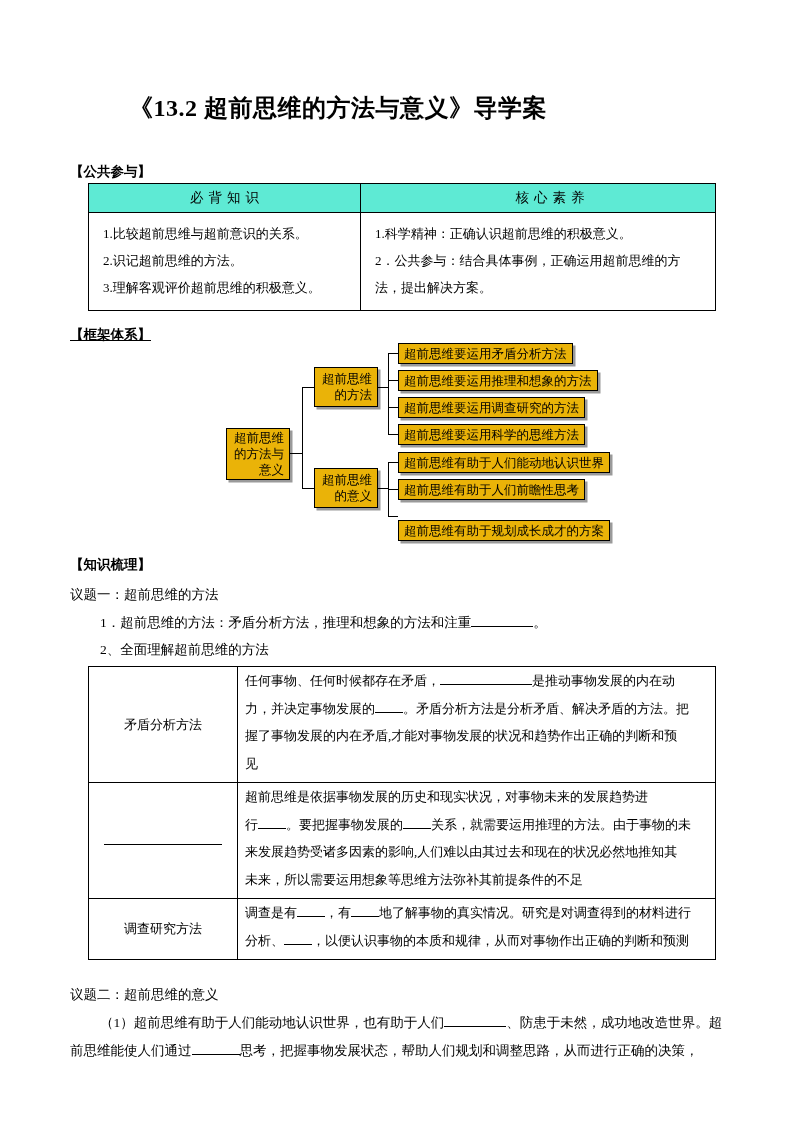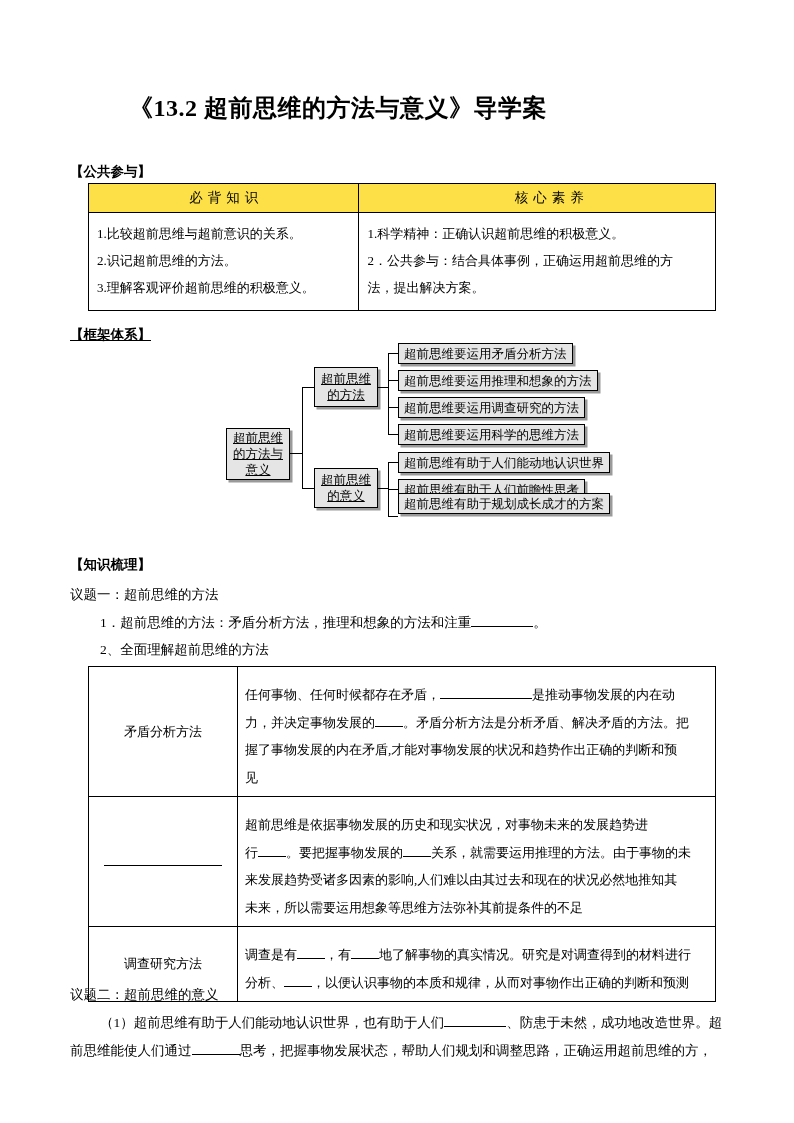"必背知识" #objectives-table th { background: #fde047 -> #5eead4 }
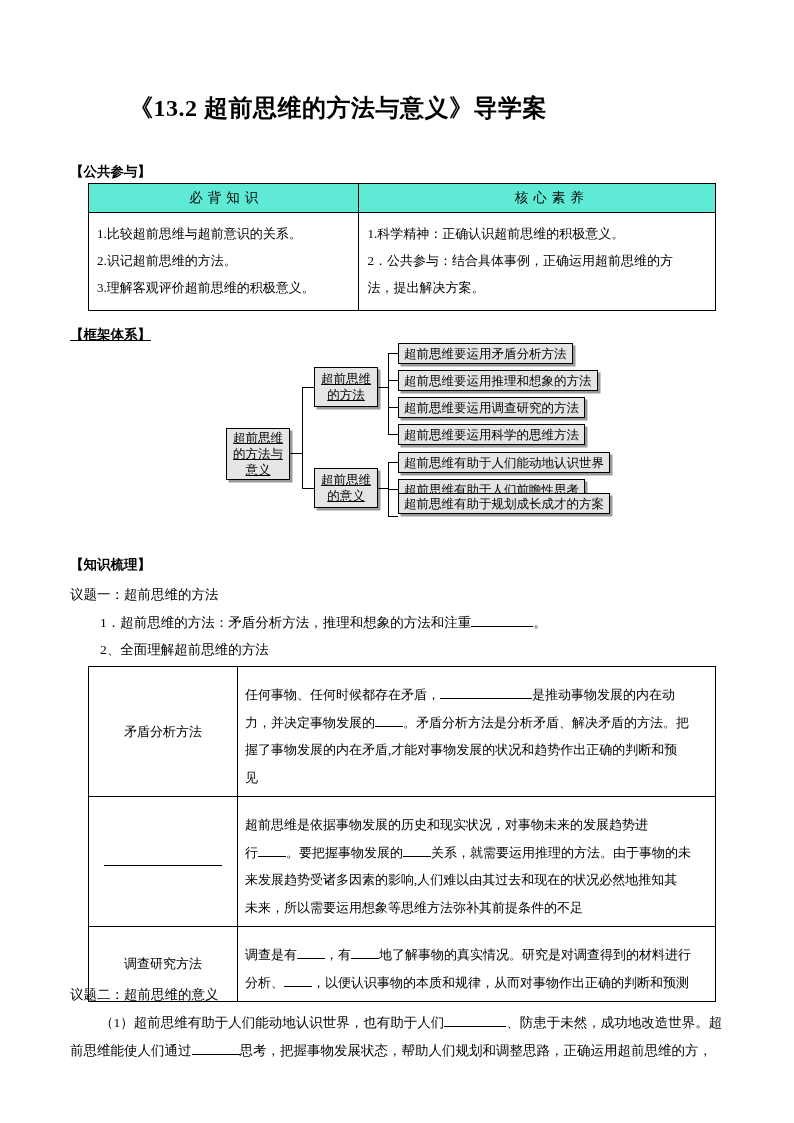"1.比较超前思维与超前意识的关系。" #objectives-table td.obj-cell { padding: 7px 8px 9px 8px -> 7px 8px 9px 14px }
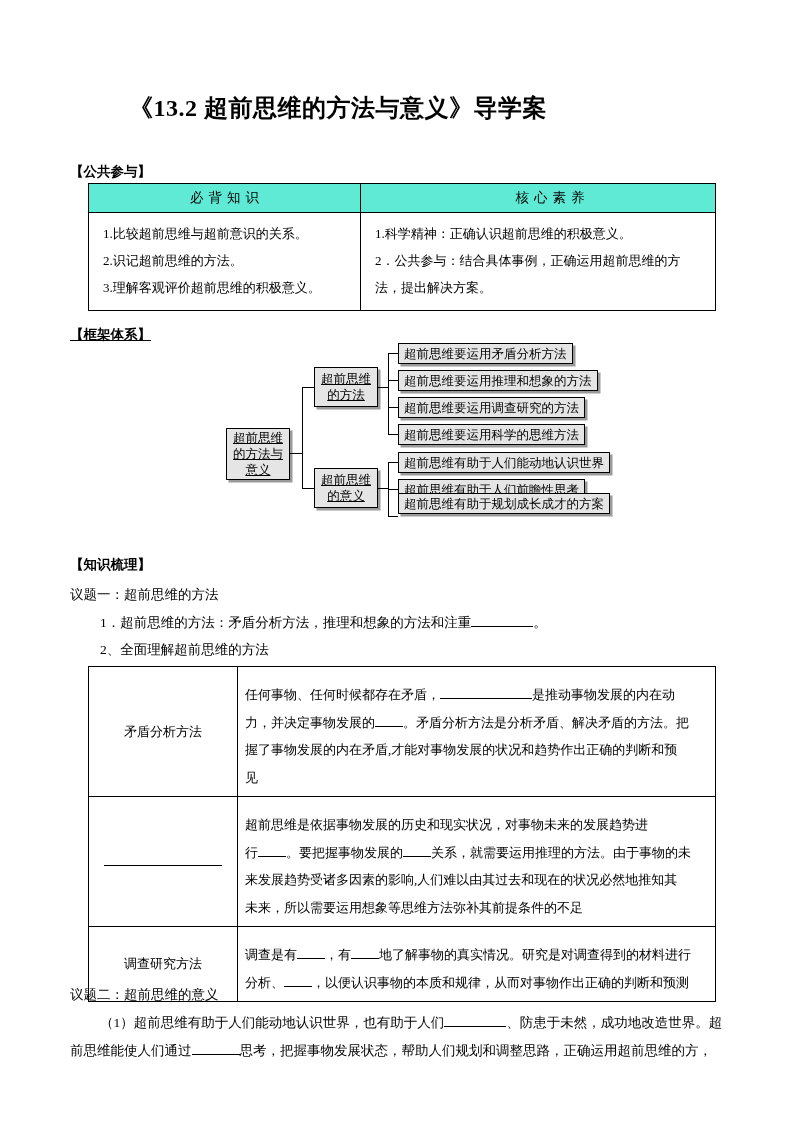"超前思维要运用矛盾分析方法" .node { background: #e5e5e5 -> #eab308 }
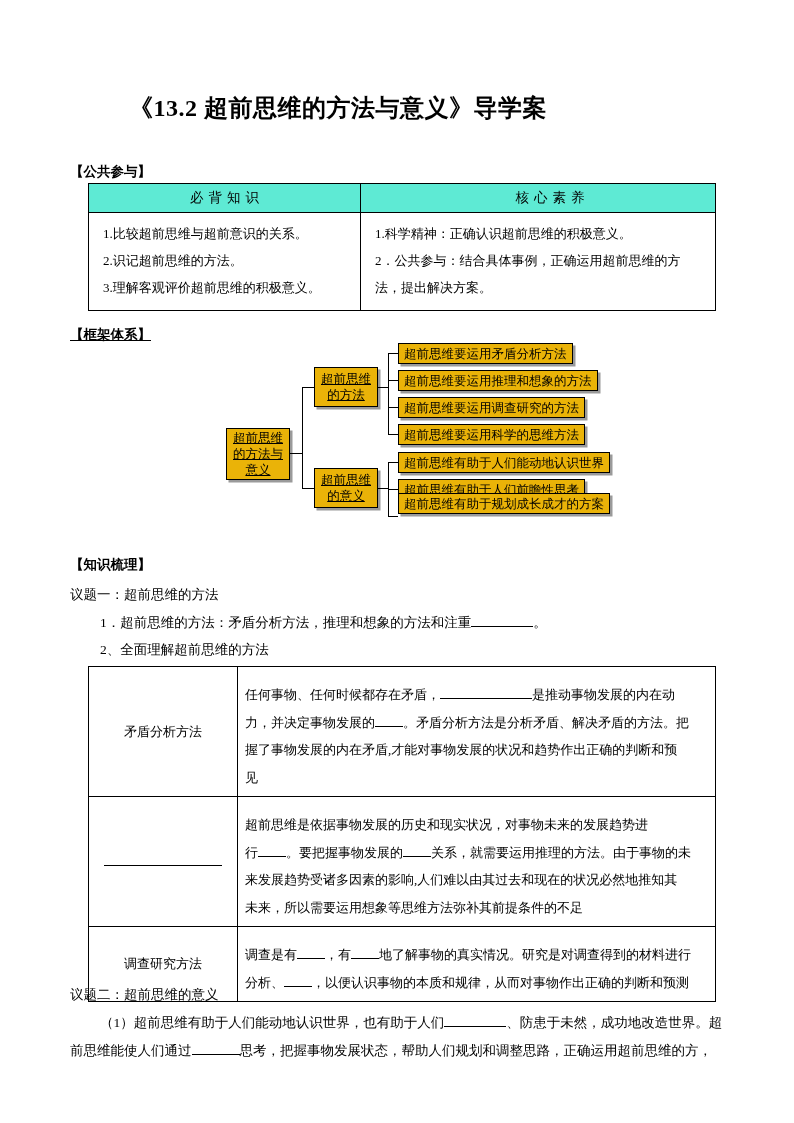"超前思维" .node.mid, .node.root { align-items: center -> flex-end; text-decoration: underline -> none }
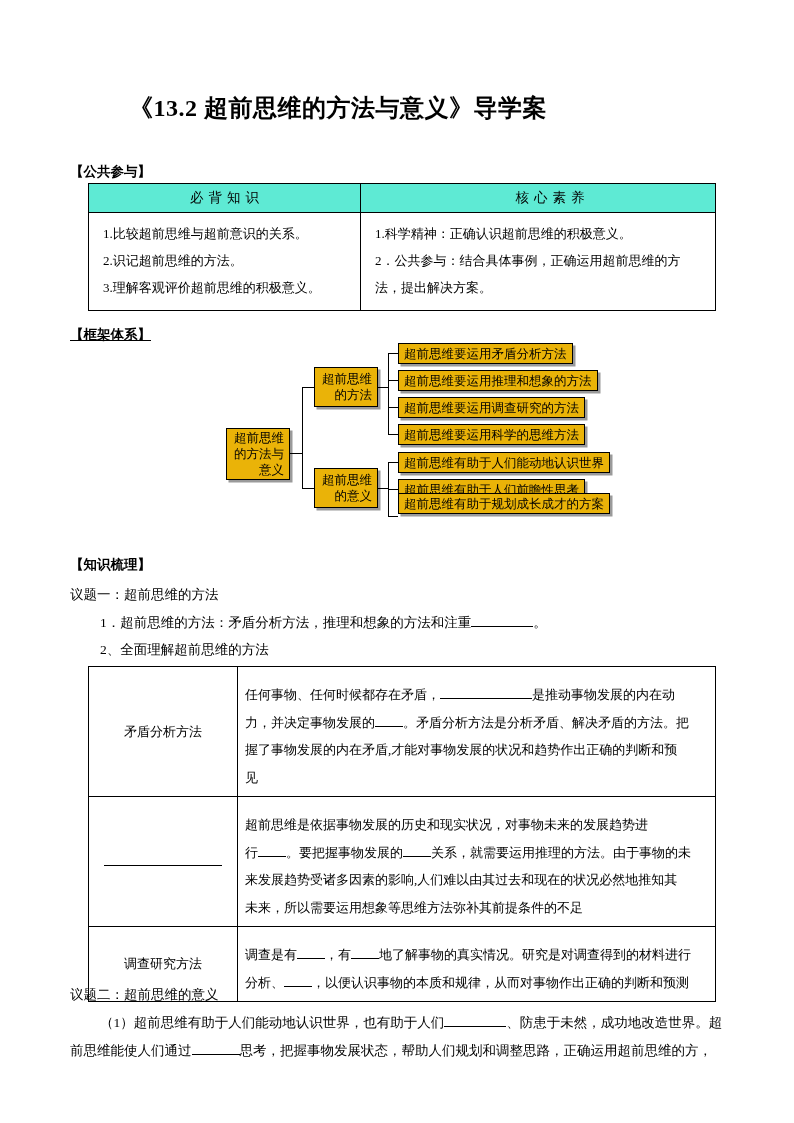"超前思维有助于规划成长成才的方案" div.node { top: 148px -> 175px }
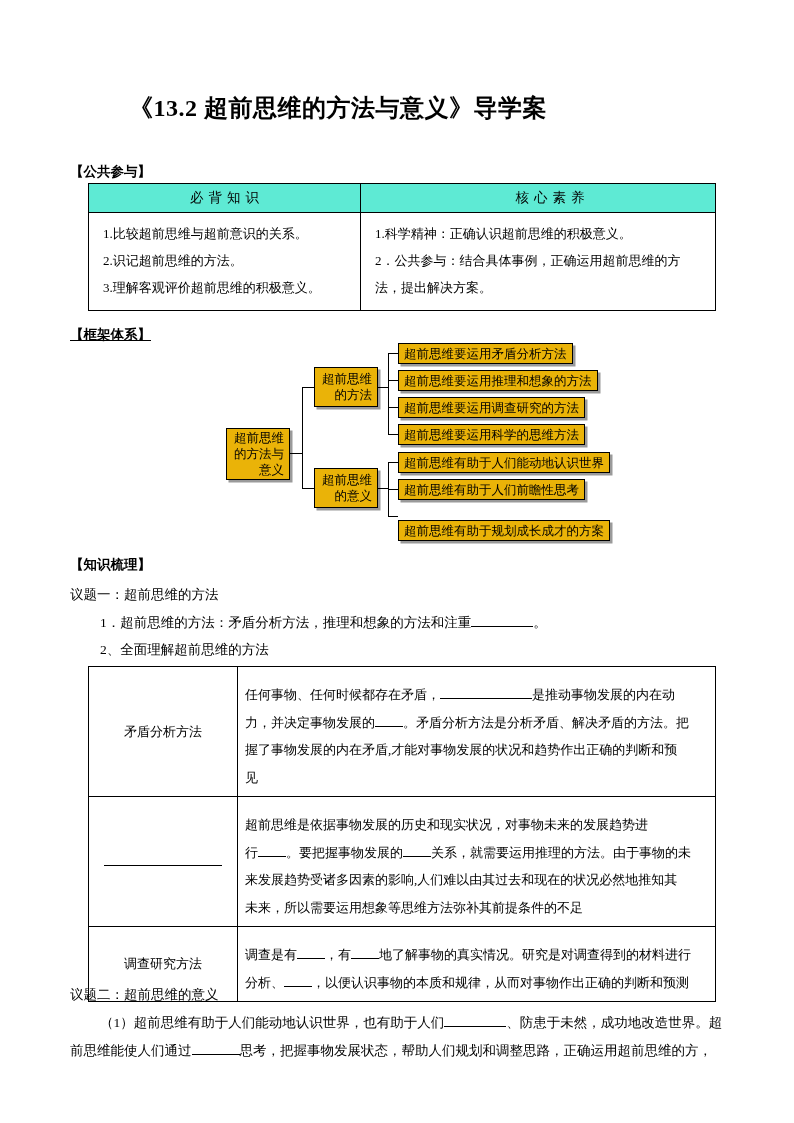"任何事物、任何时候都存在矛盾， 是推动事物发展的内在动" #method-table td.mt-body { padding: 14px 7px 5px 7px -> 0 7px 5px 7px }
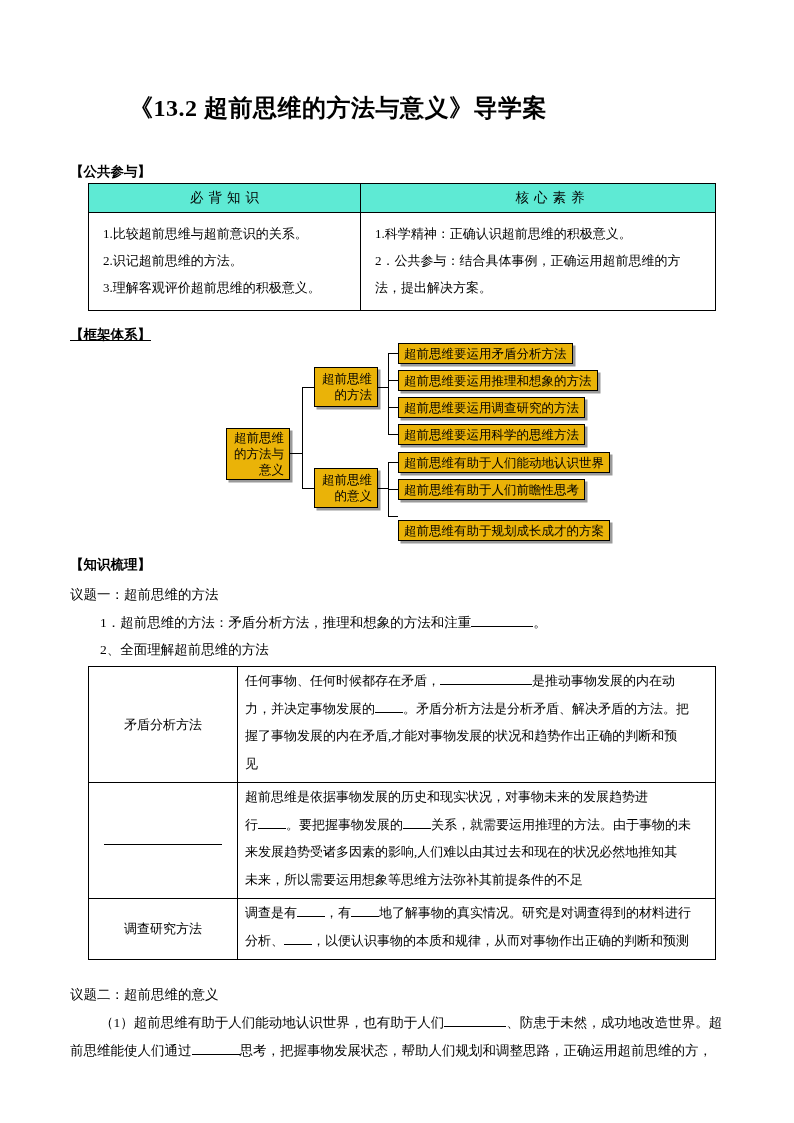"思考，把握事物发展状态，帮助人们规划和调整思路，正确运用超前思维的方，" span { text: 正确运用超前思维的方 -> 从而进行正确的决策 }
